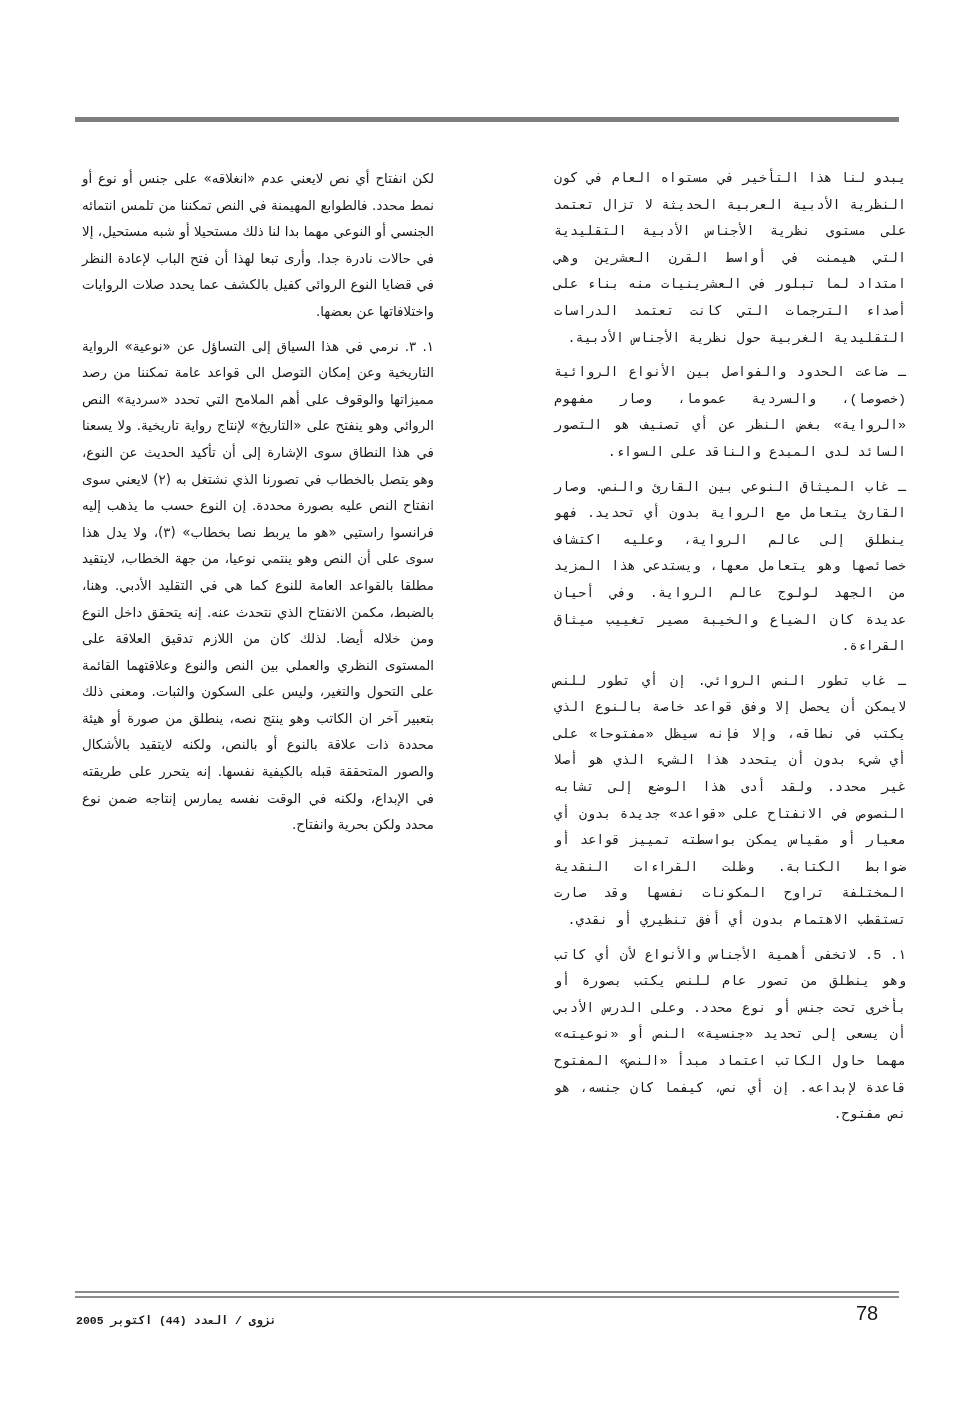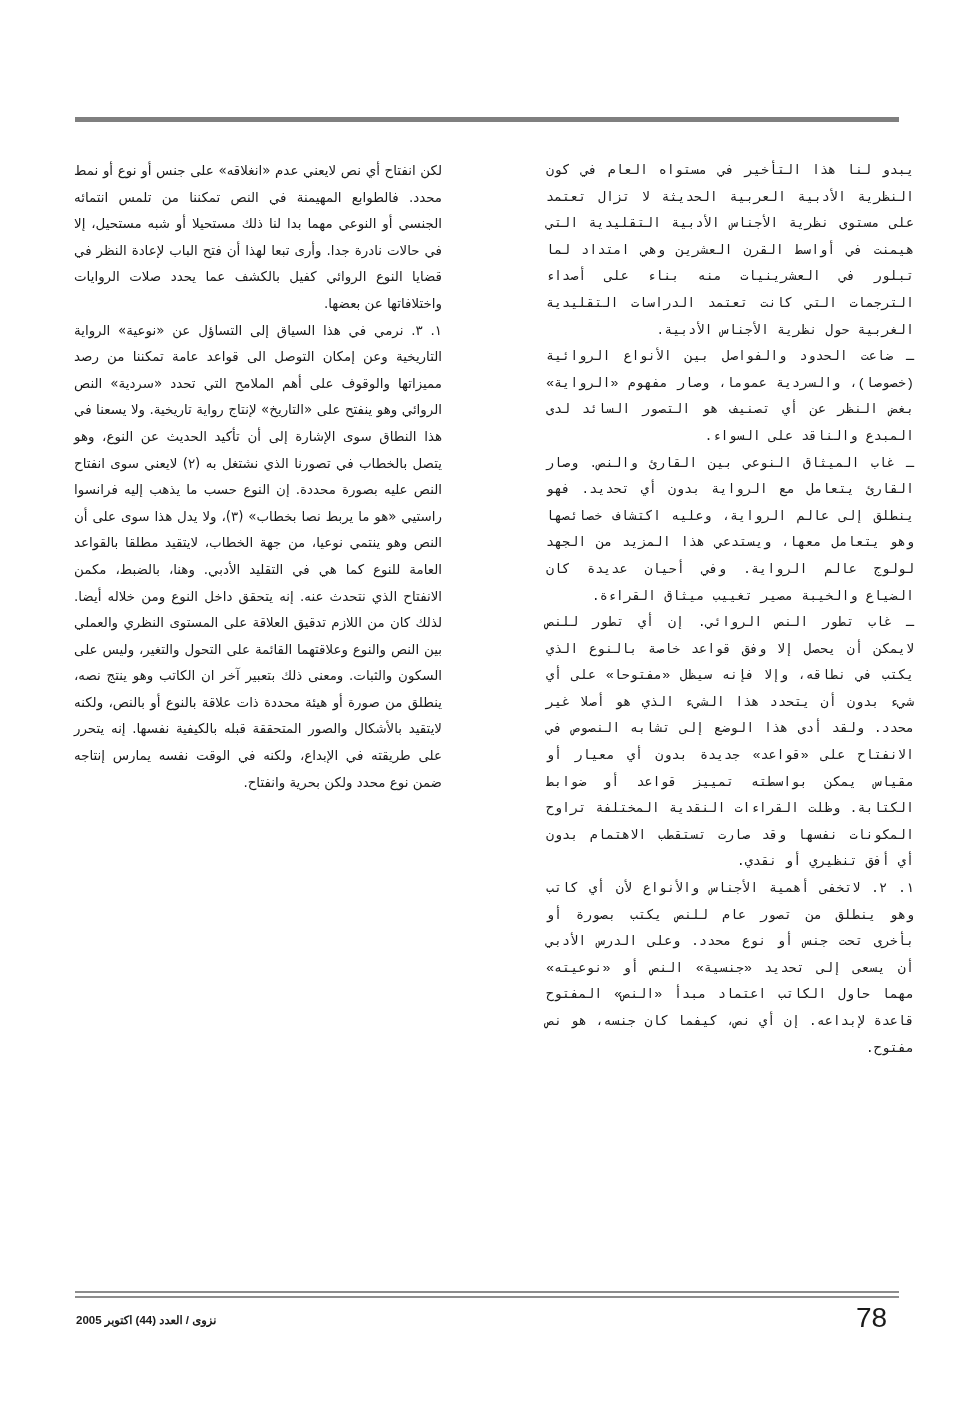"لكن انفتاح أي نص لايعني" .column p { margin: 0 -> 8px }
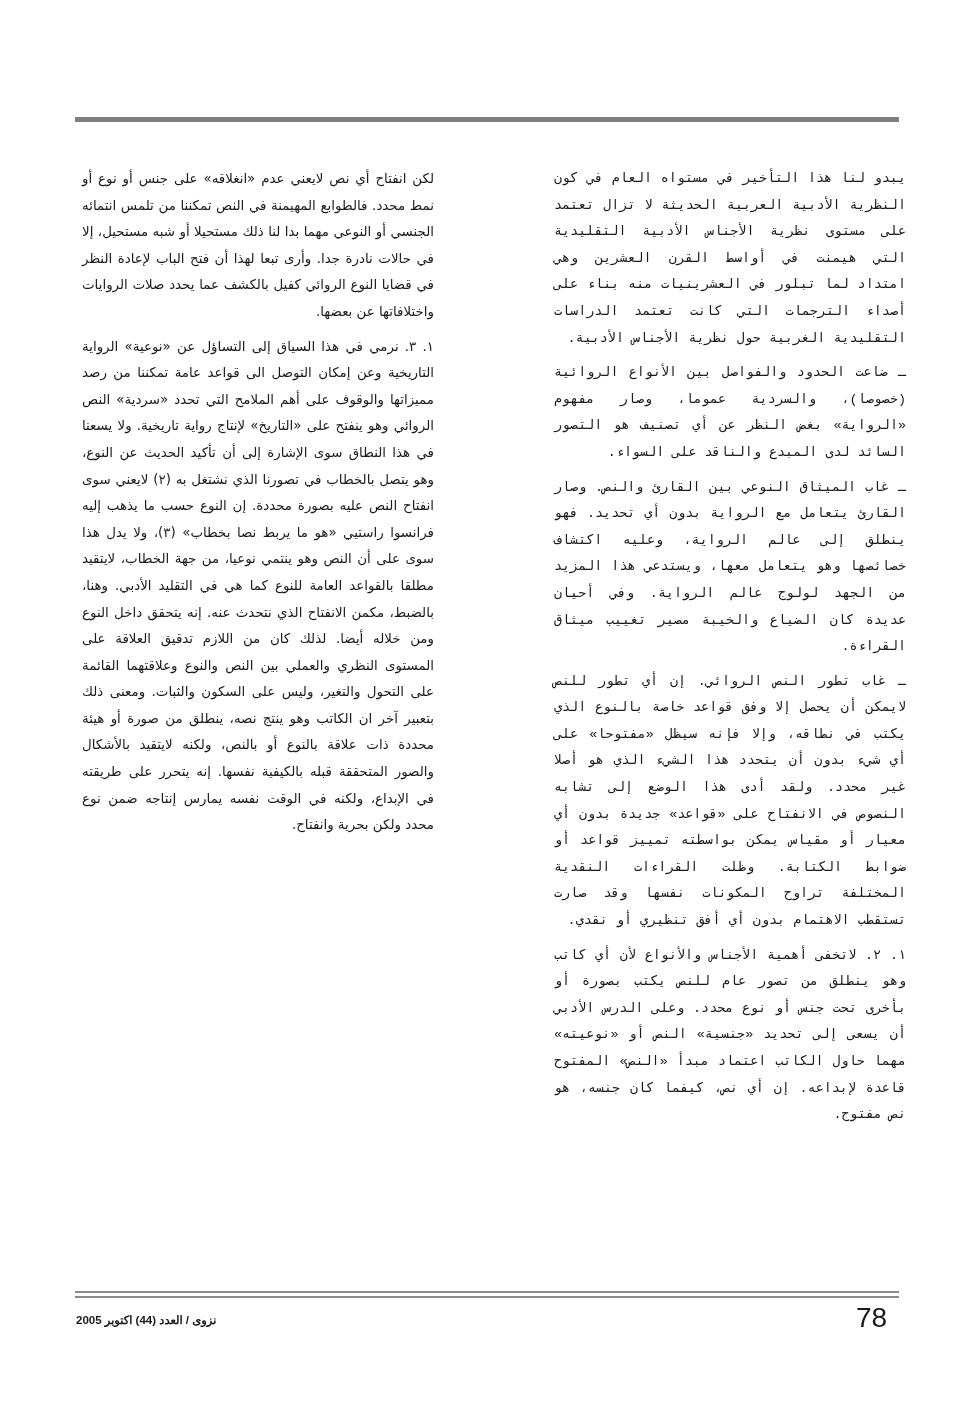"١. ٢. لاتخفى أهمية الأجناس" p { text: ٢ -> 5 }
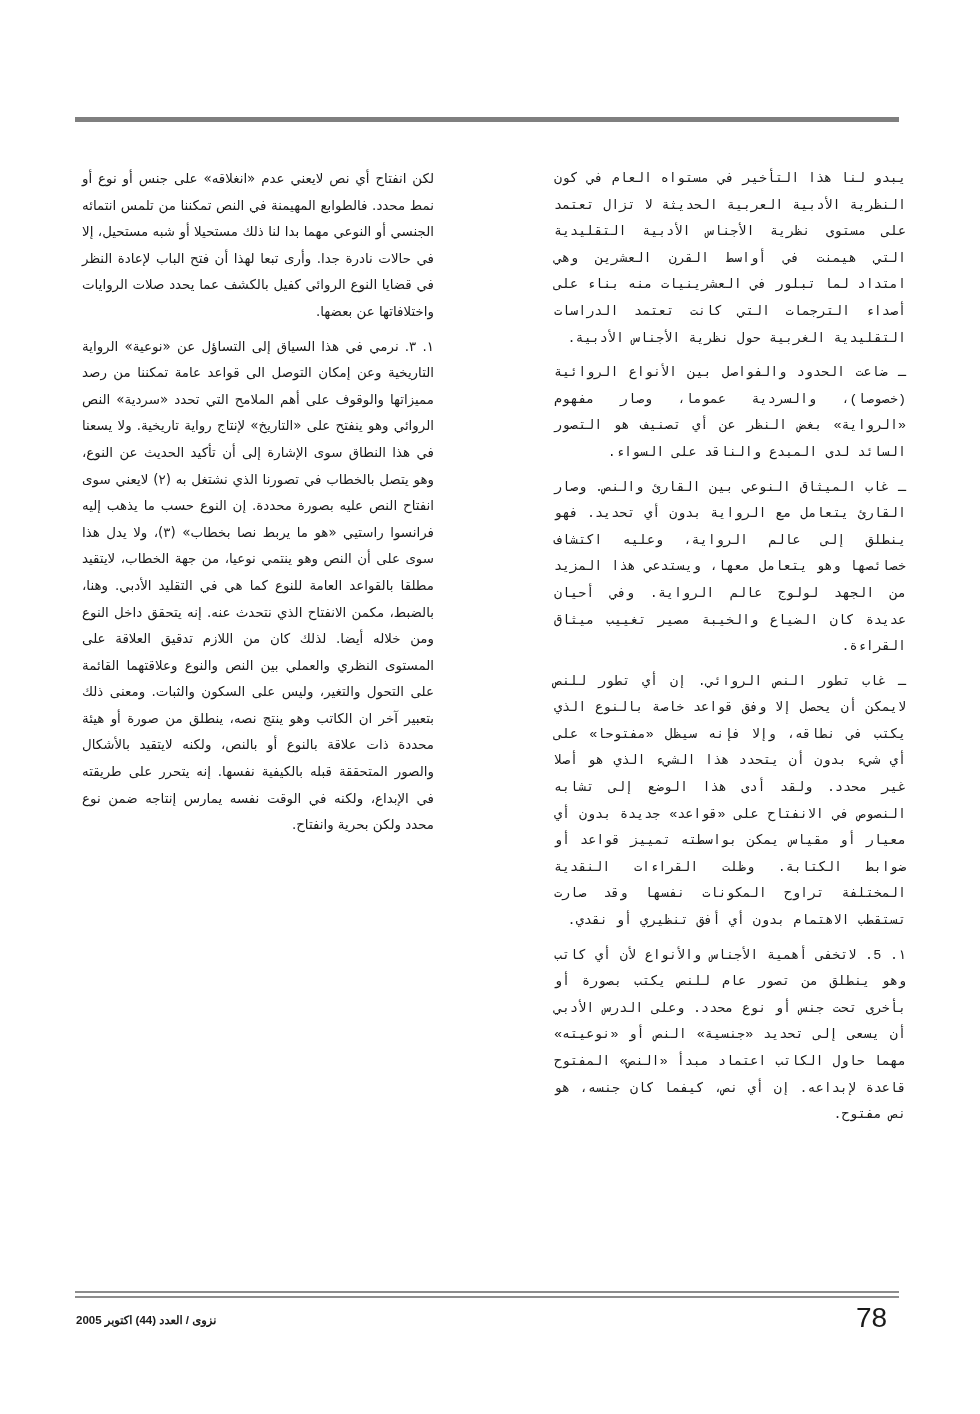"نزوى / العدد (44) اكتوبر" .issue-line { font-family: Liberation Sans, sans-serif -> Liberation Mono, monospace }
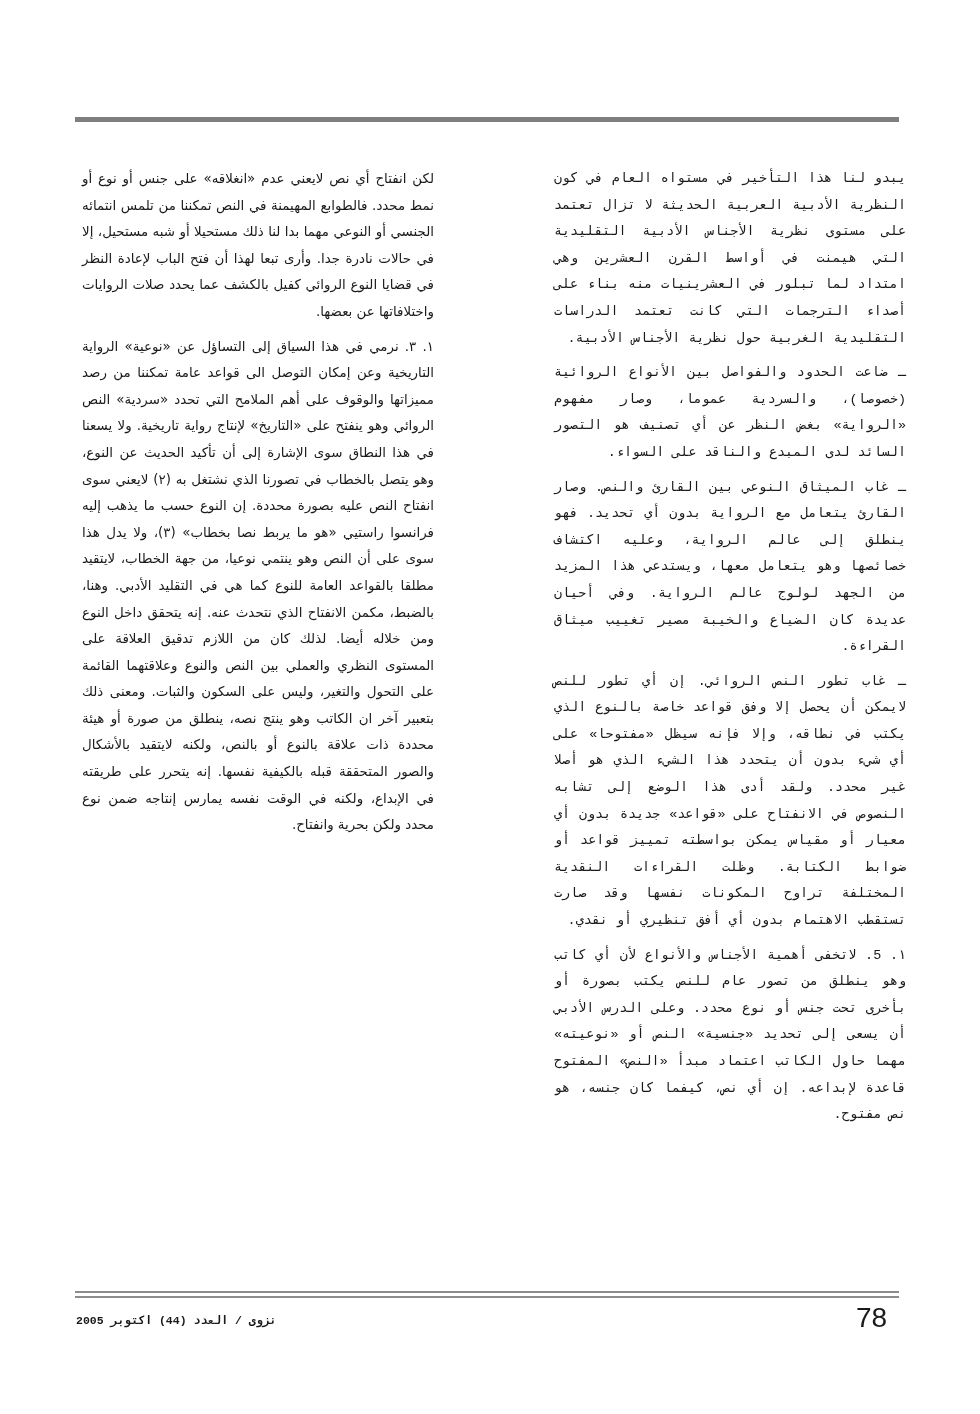"78" .page-number { font-size: 28px -> 20px }
